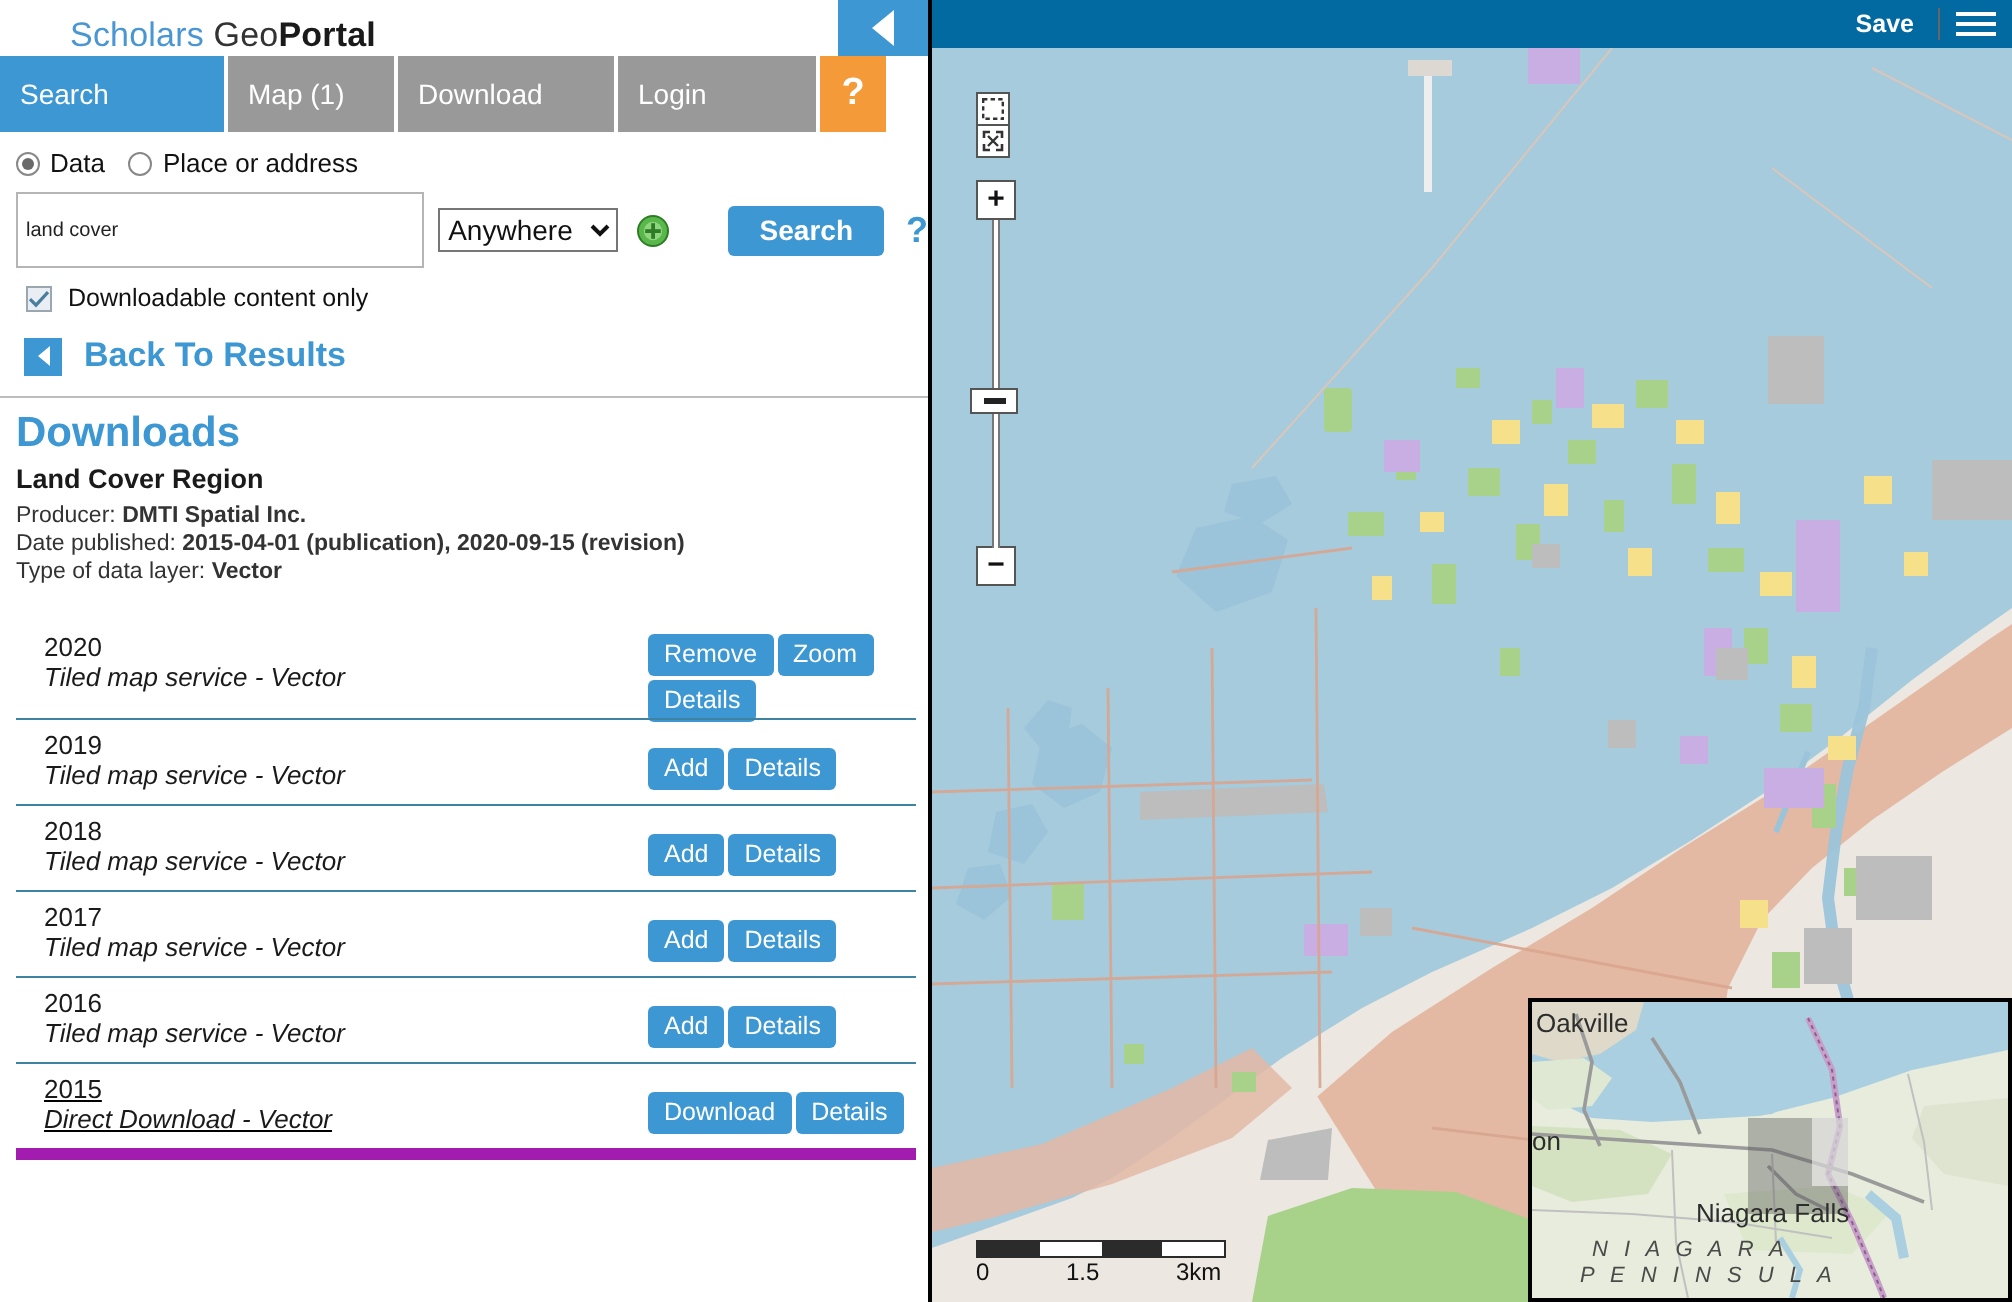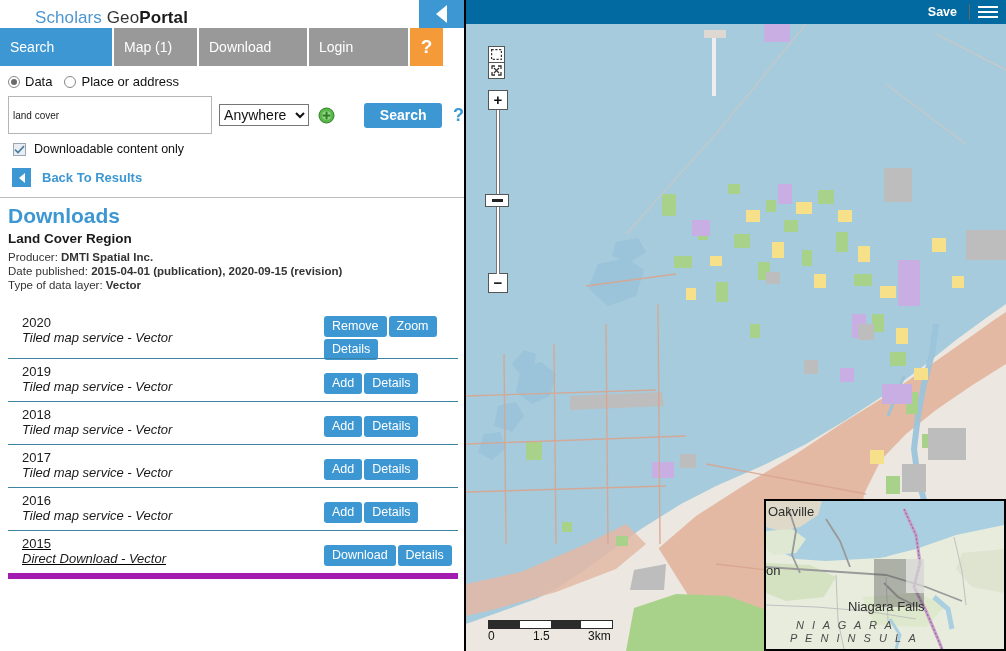"Back To Results" .back-text { font-size: 13px -> 17px }
